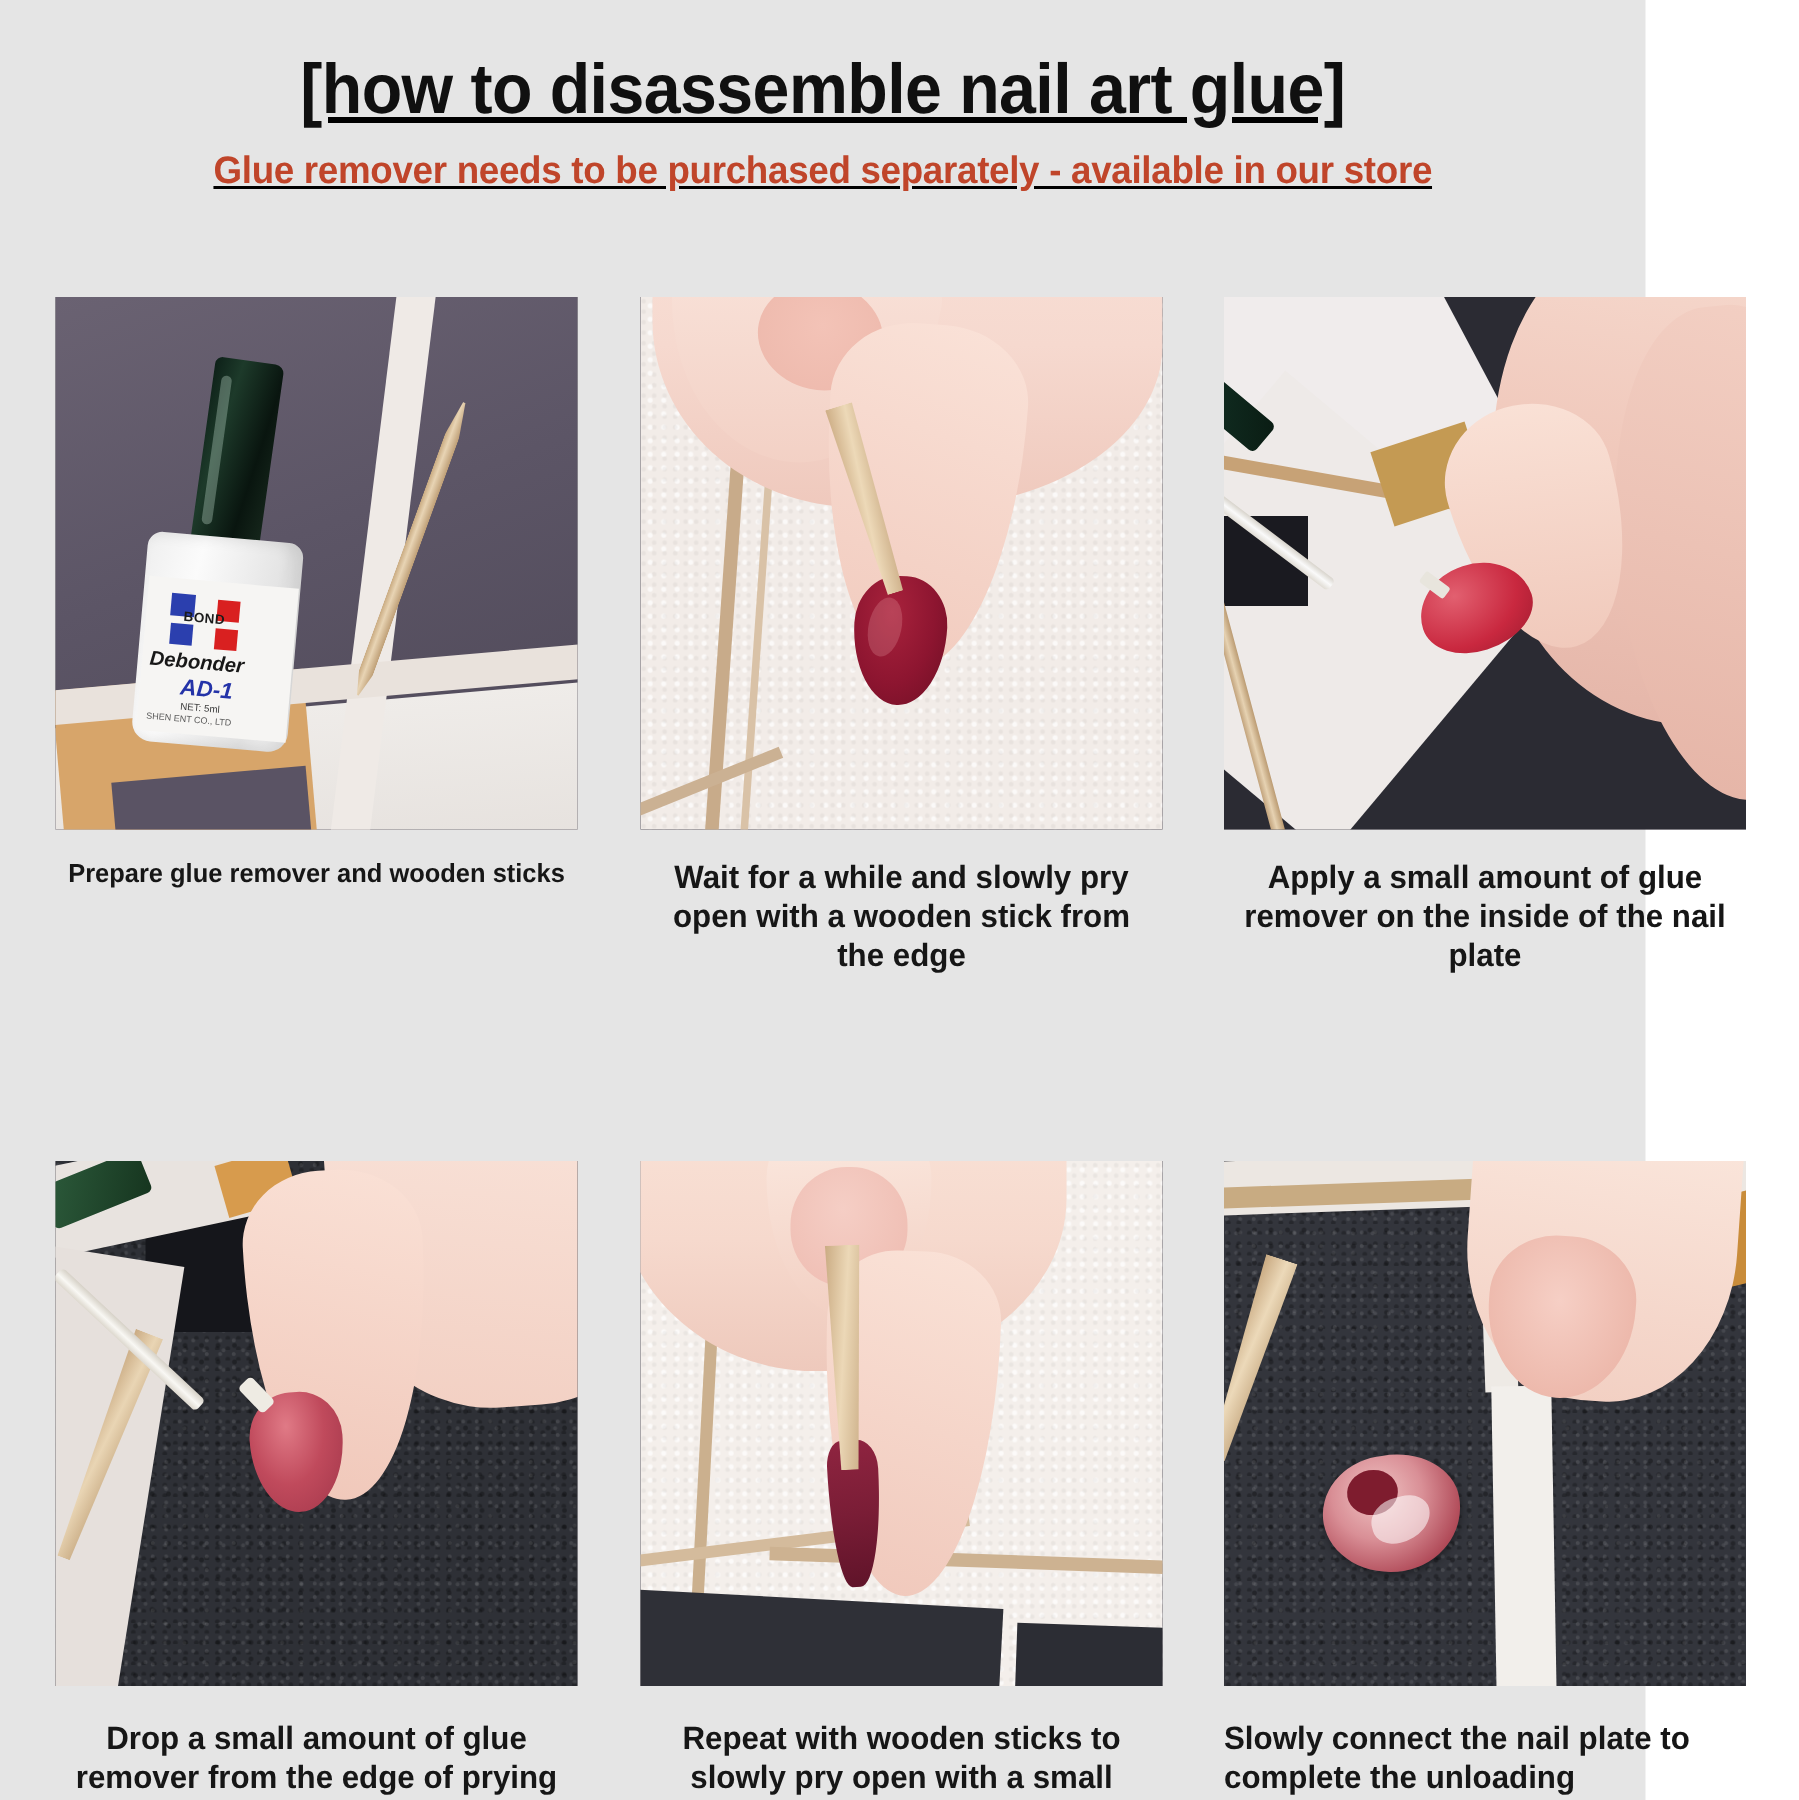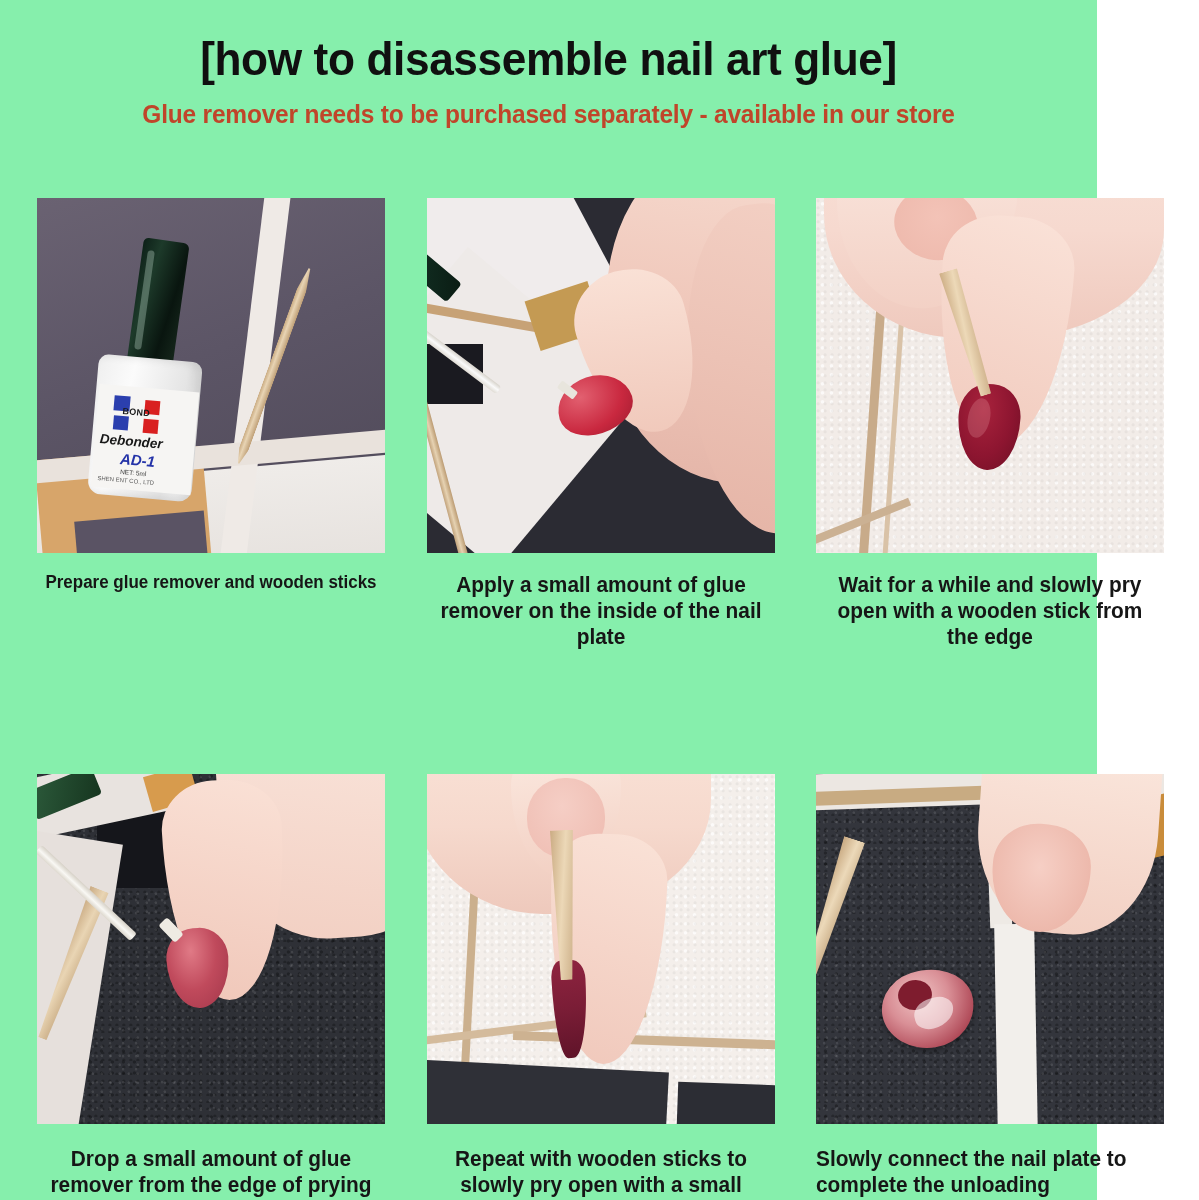"[how to disassemble nail art" .page { background: #86efac -> #e5e5e5; text-decoration: none -> underline }
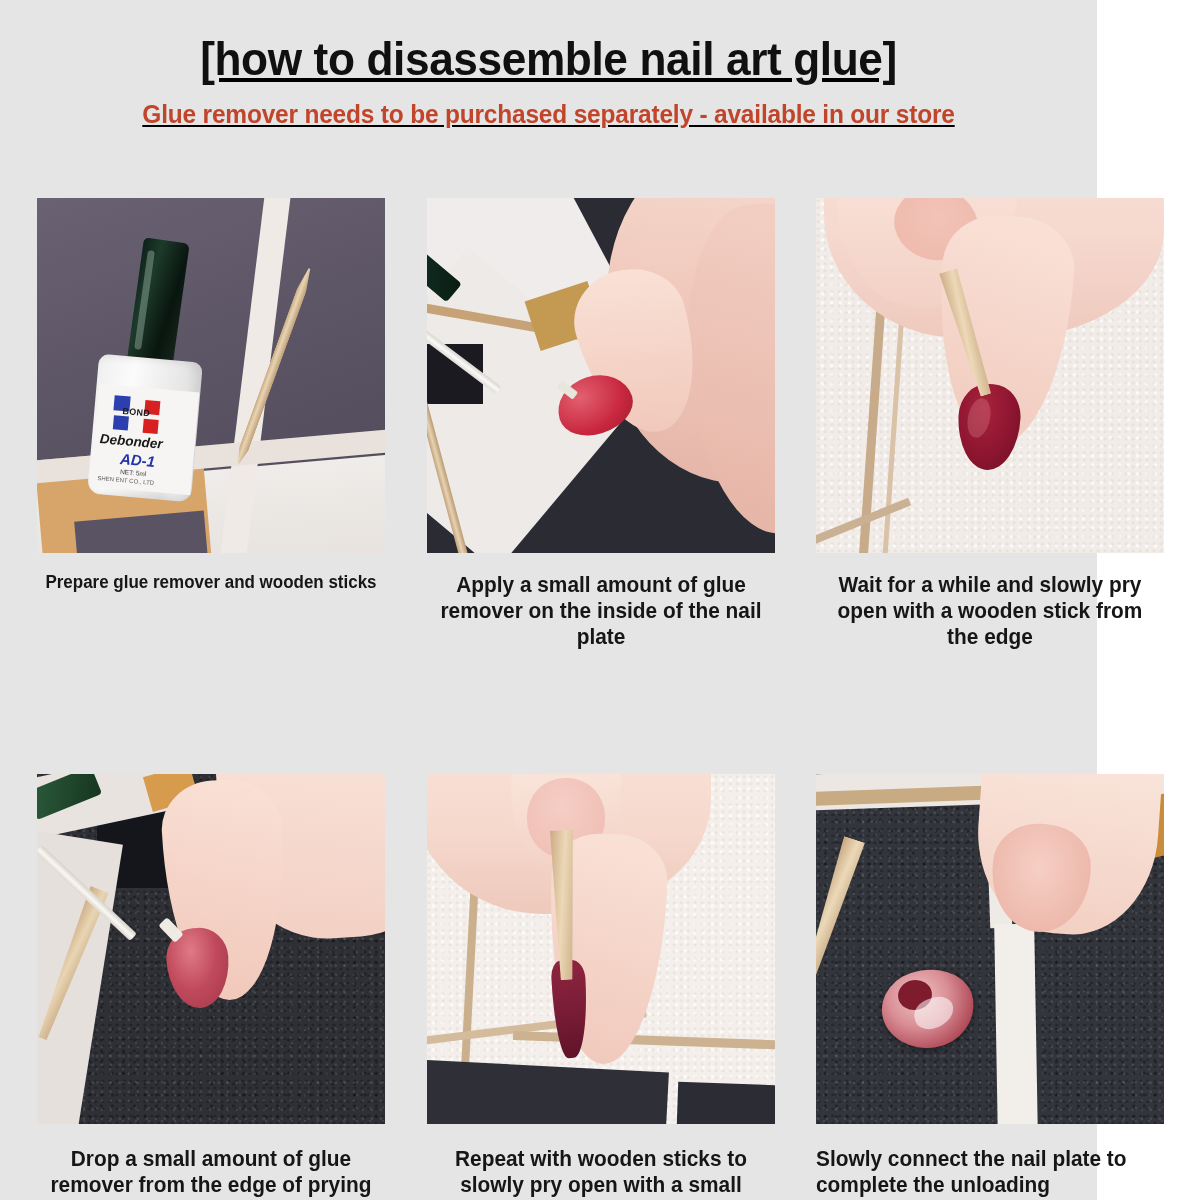"Apply a small amount of" div.cell { order: before "Wait for a while and" -> after "Wait for a while and" }
